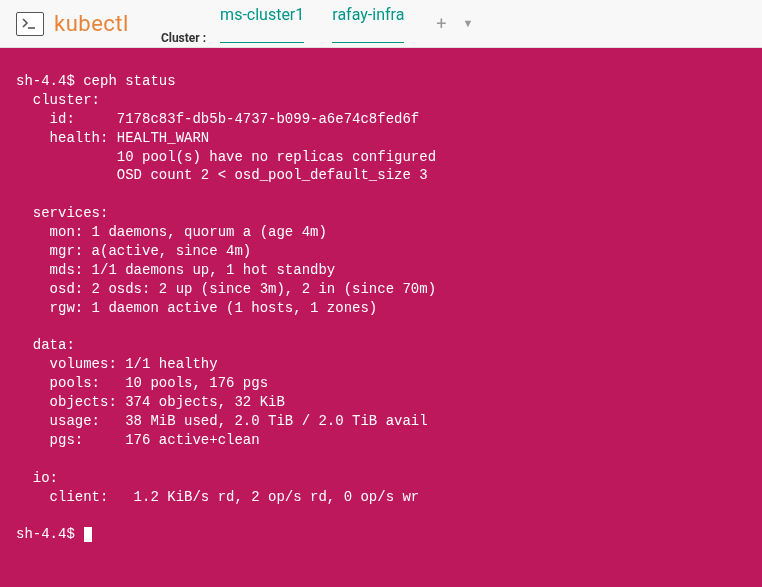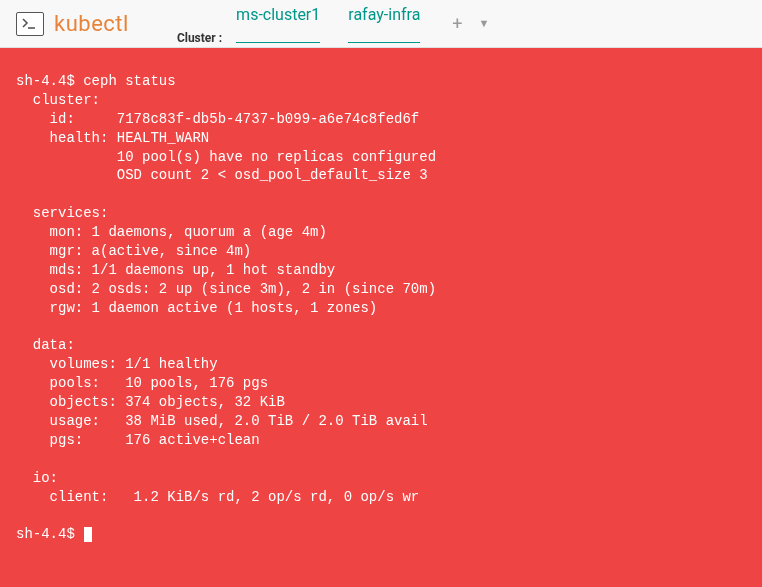"kubectl" .brand { margin-right: 38px -> 22px }
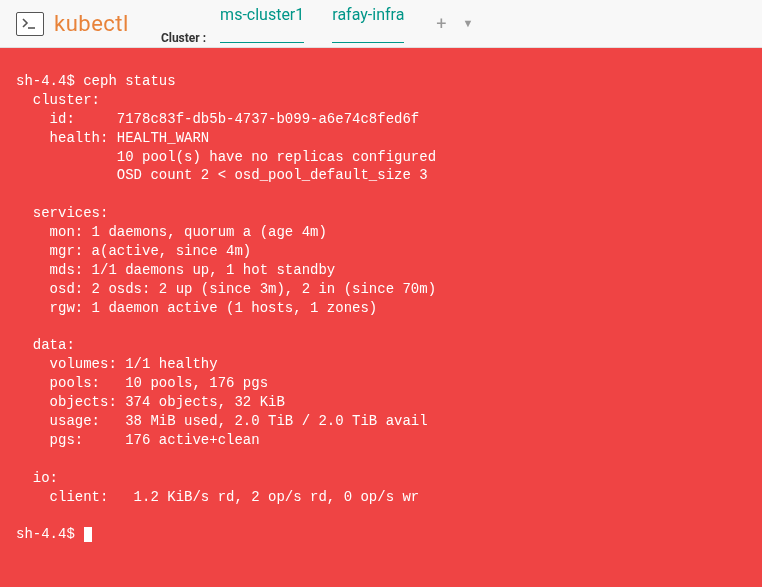"sh-4.4$ ceph status cluster: id:" .terminal { background: #ef4444 -> #be185d }
